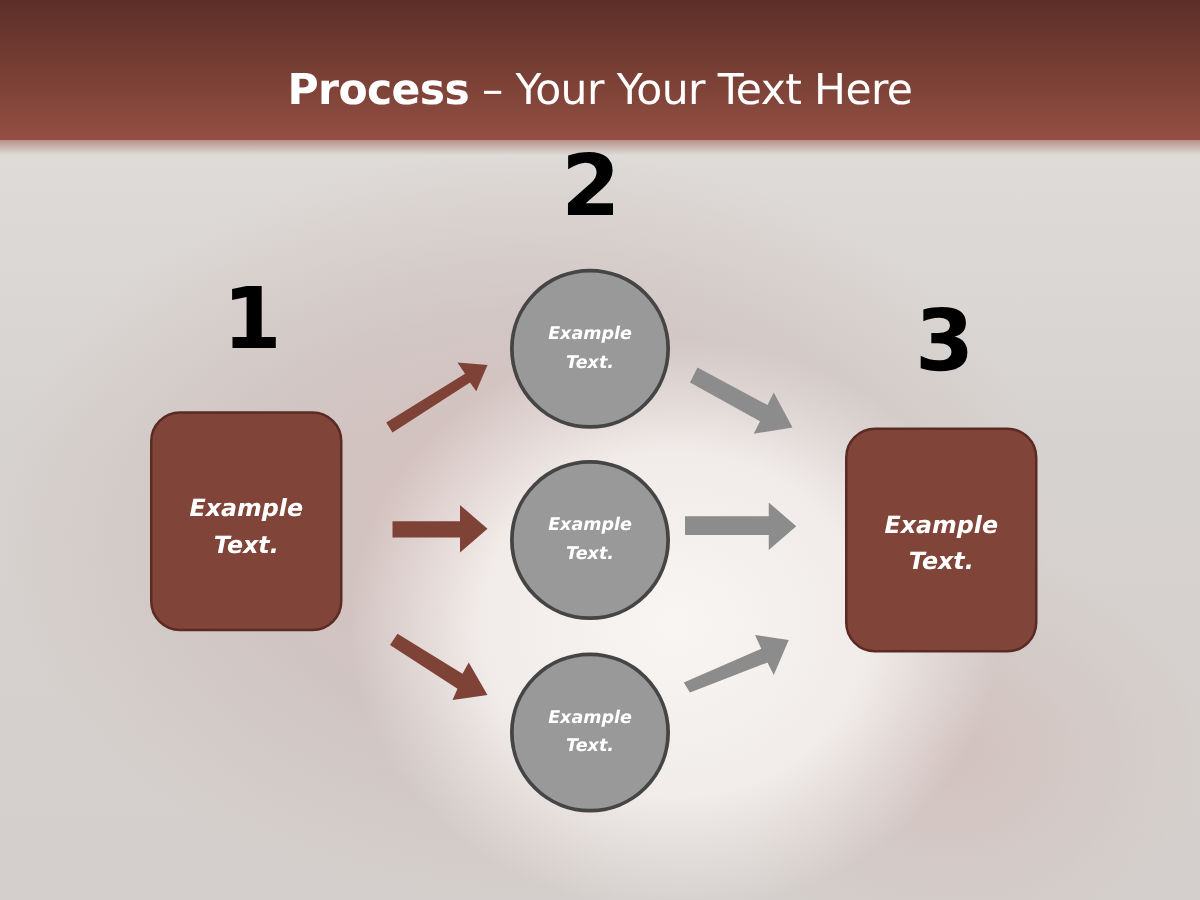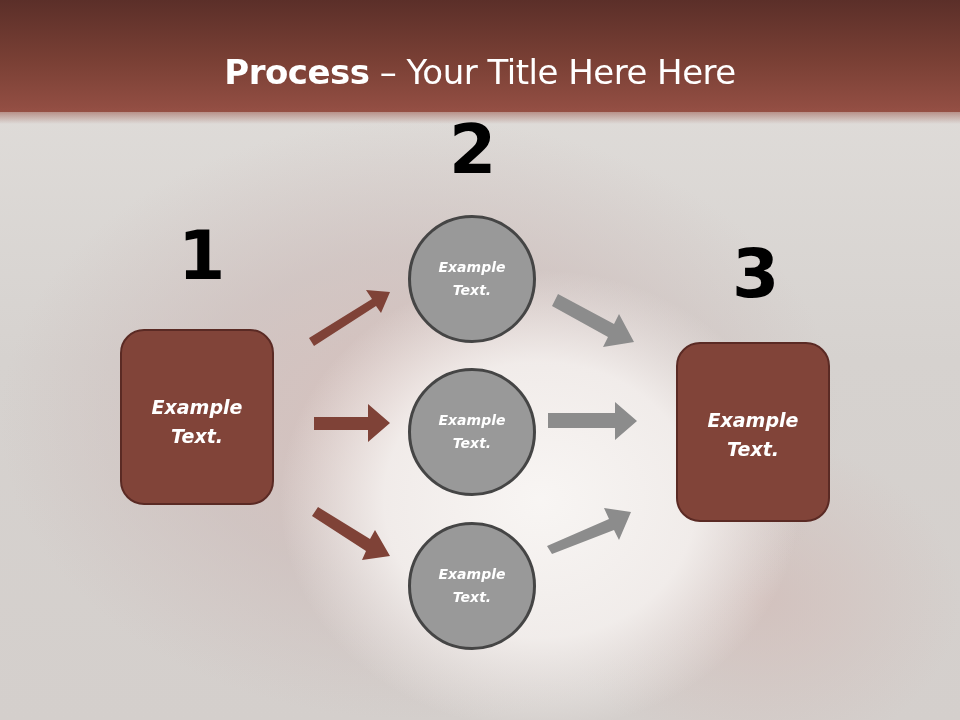"– Your Title Here Here" span.rest { text: Title Here -> Your Text }
